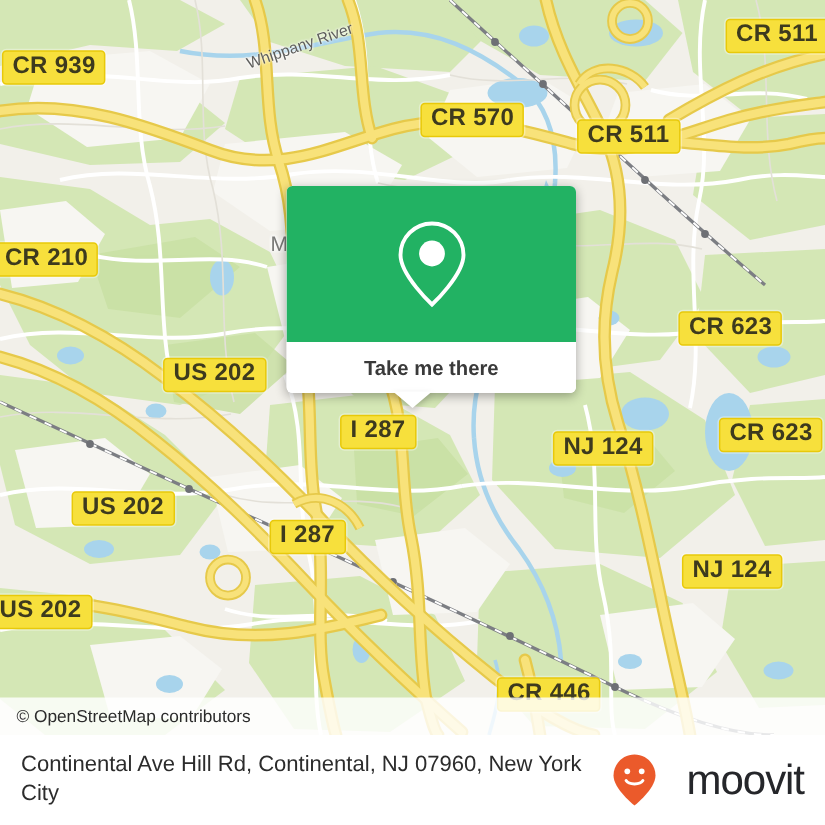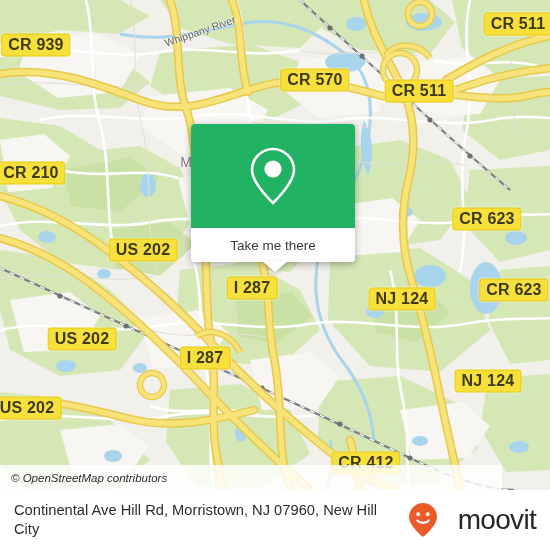"Take me there" #card { font-weight: none -> bold; width: 164px -> 193px }
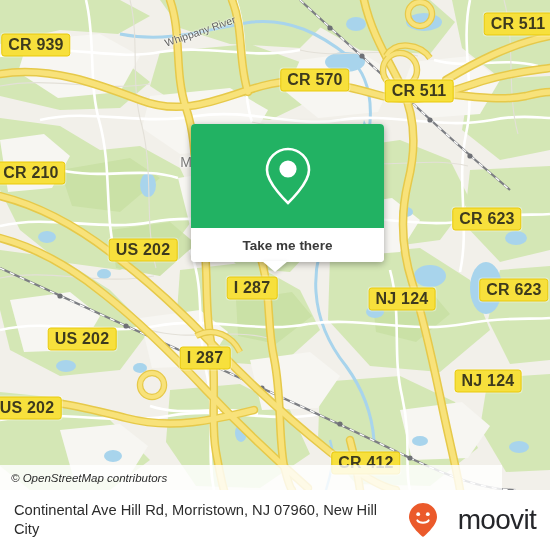"CR 412" div.shield { text: 412 -> 446 }
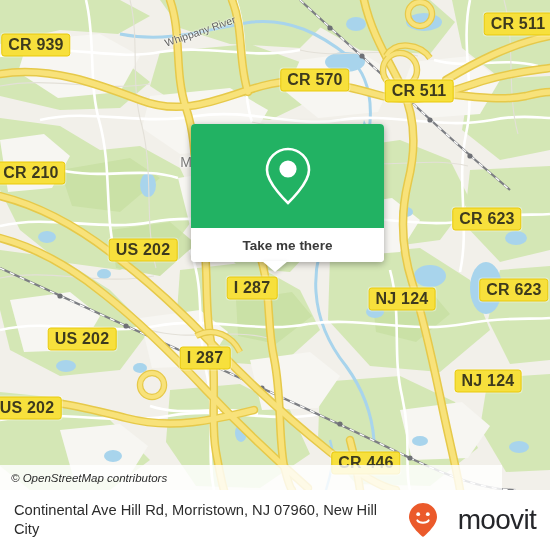"© OpenStreetMap contributors" #attrib { font-style: italic -> none; width: 502px -> 550px }
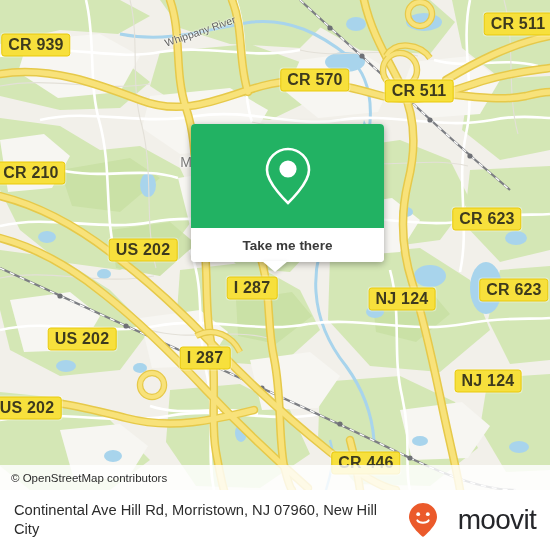"Continental Ave Hill Rd, Morristown," div { text: Morristown, NJ 07960, New Hill -> Continental, NJ 07960, New York }
